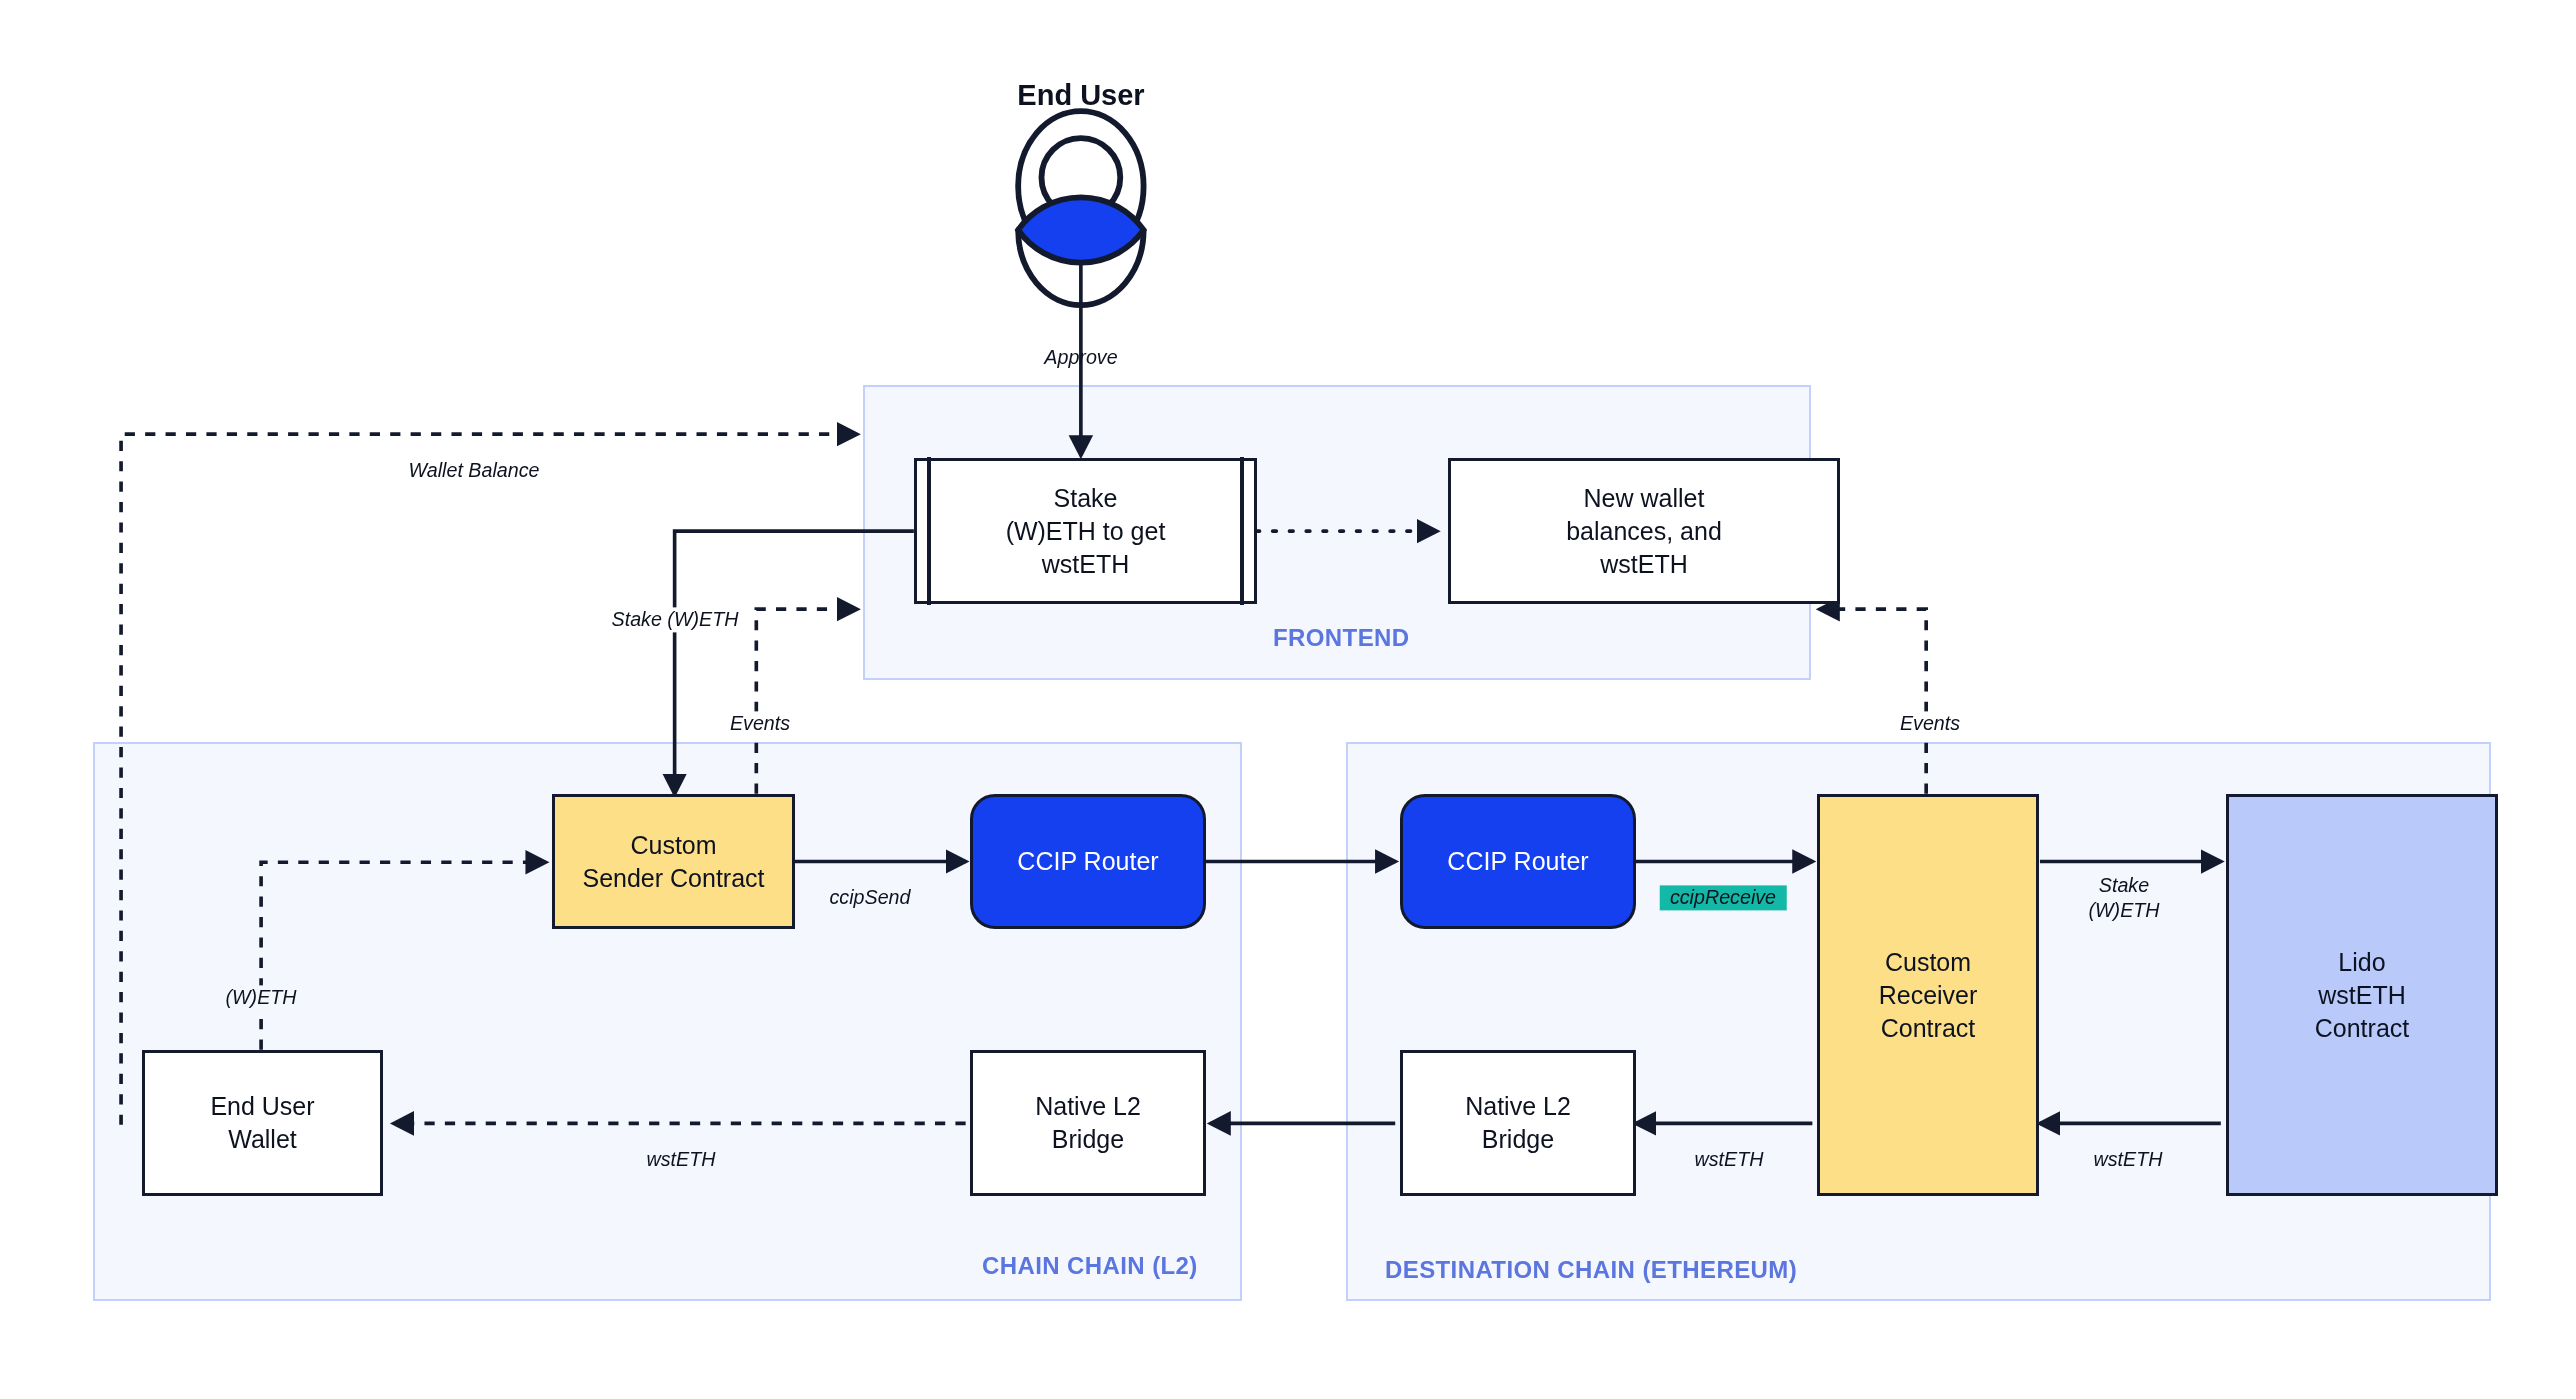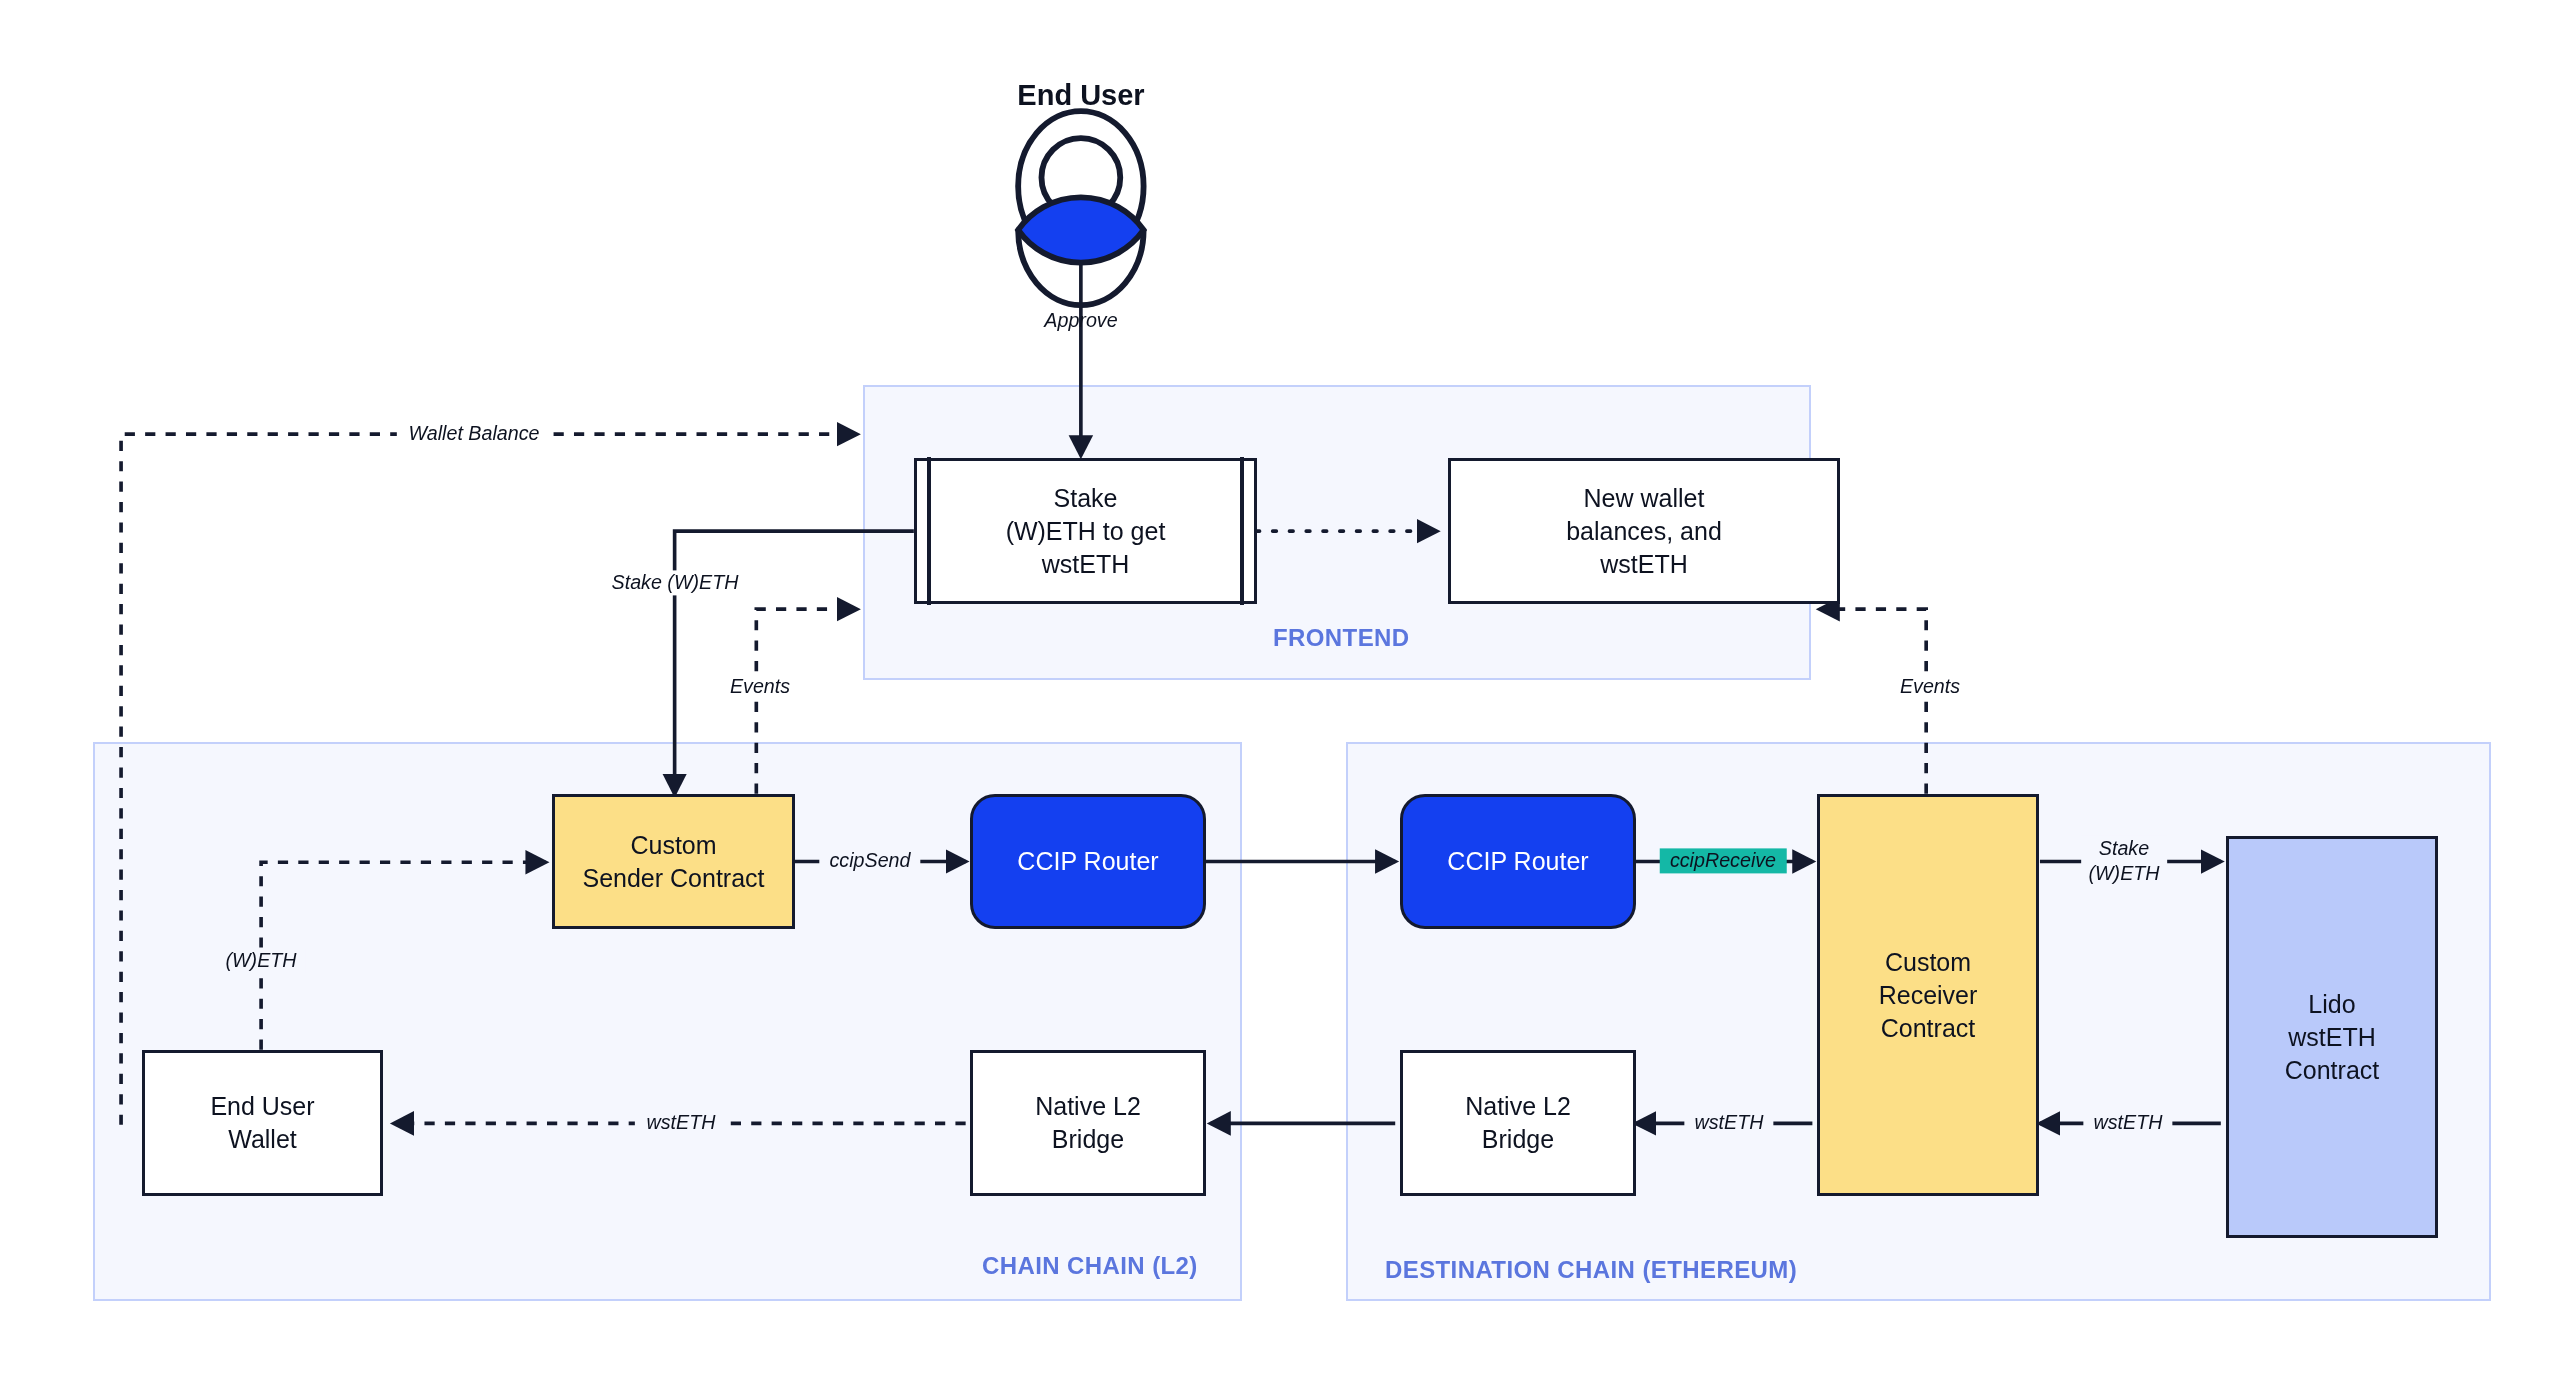"Approve" .elabel.ctr { margin-top: none -> 37px }
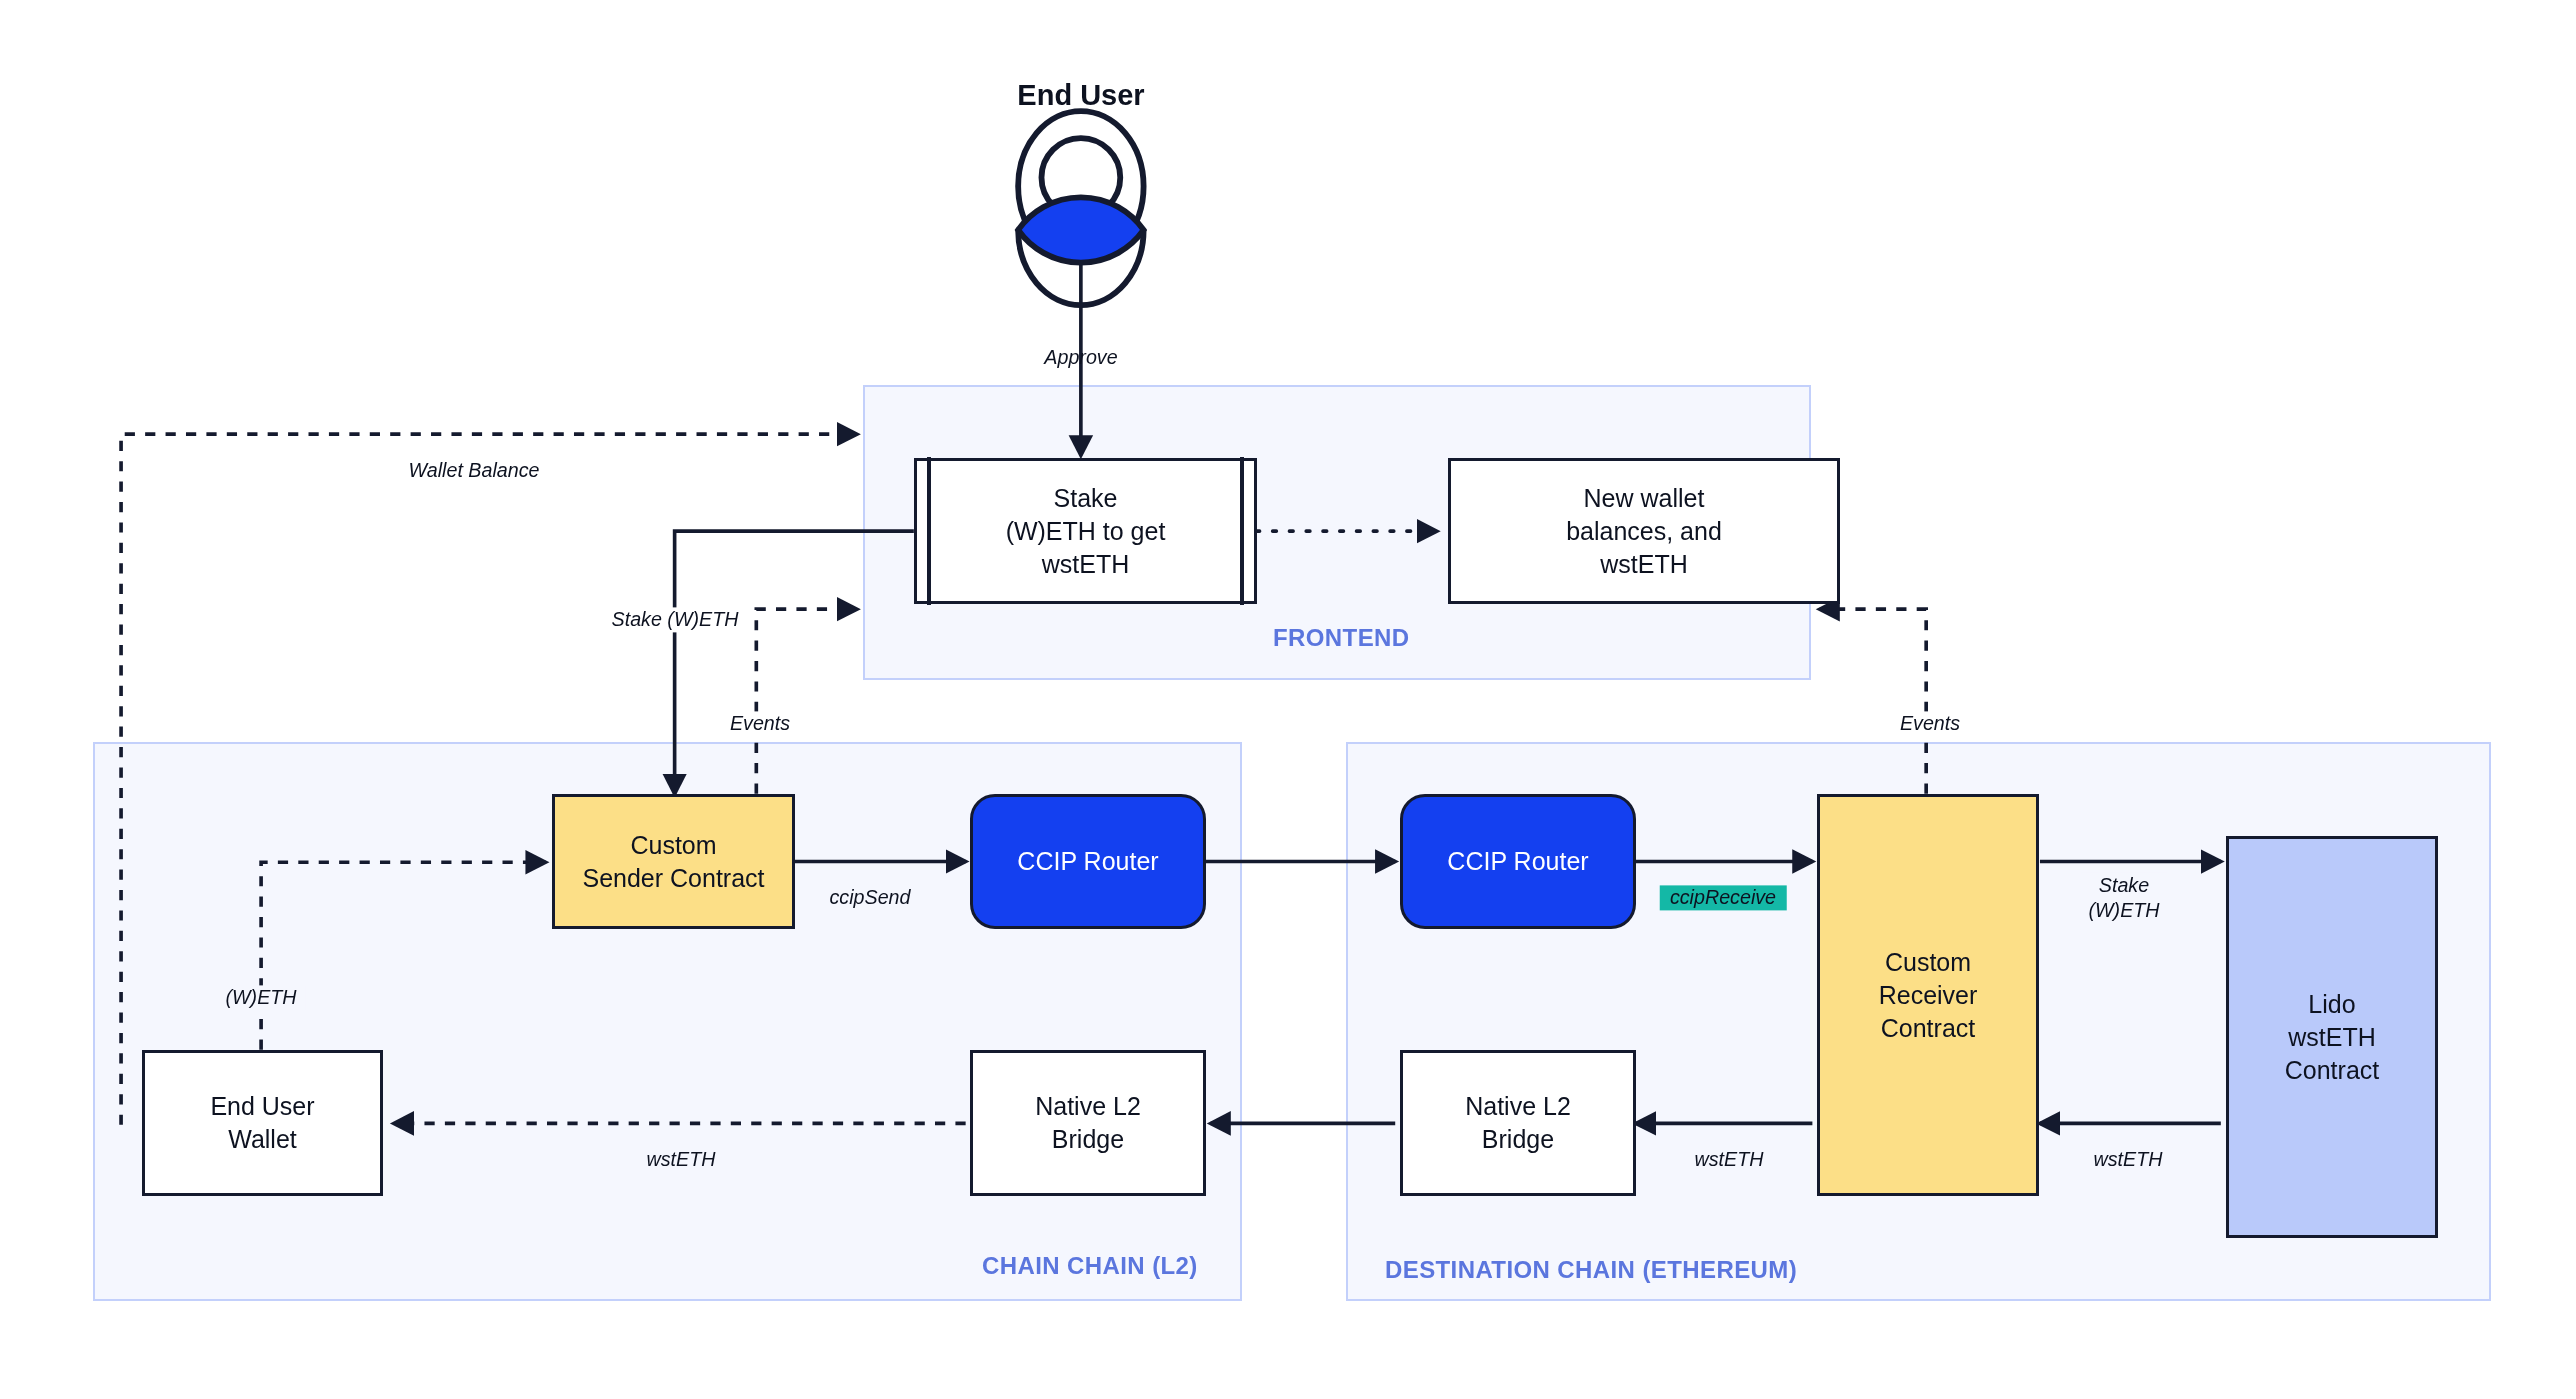"Lido" div.node { top: 836px -> 794px; width: 212px -> 272px }
